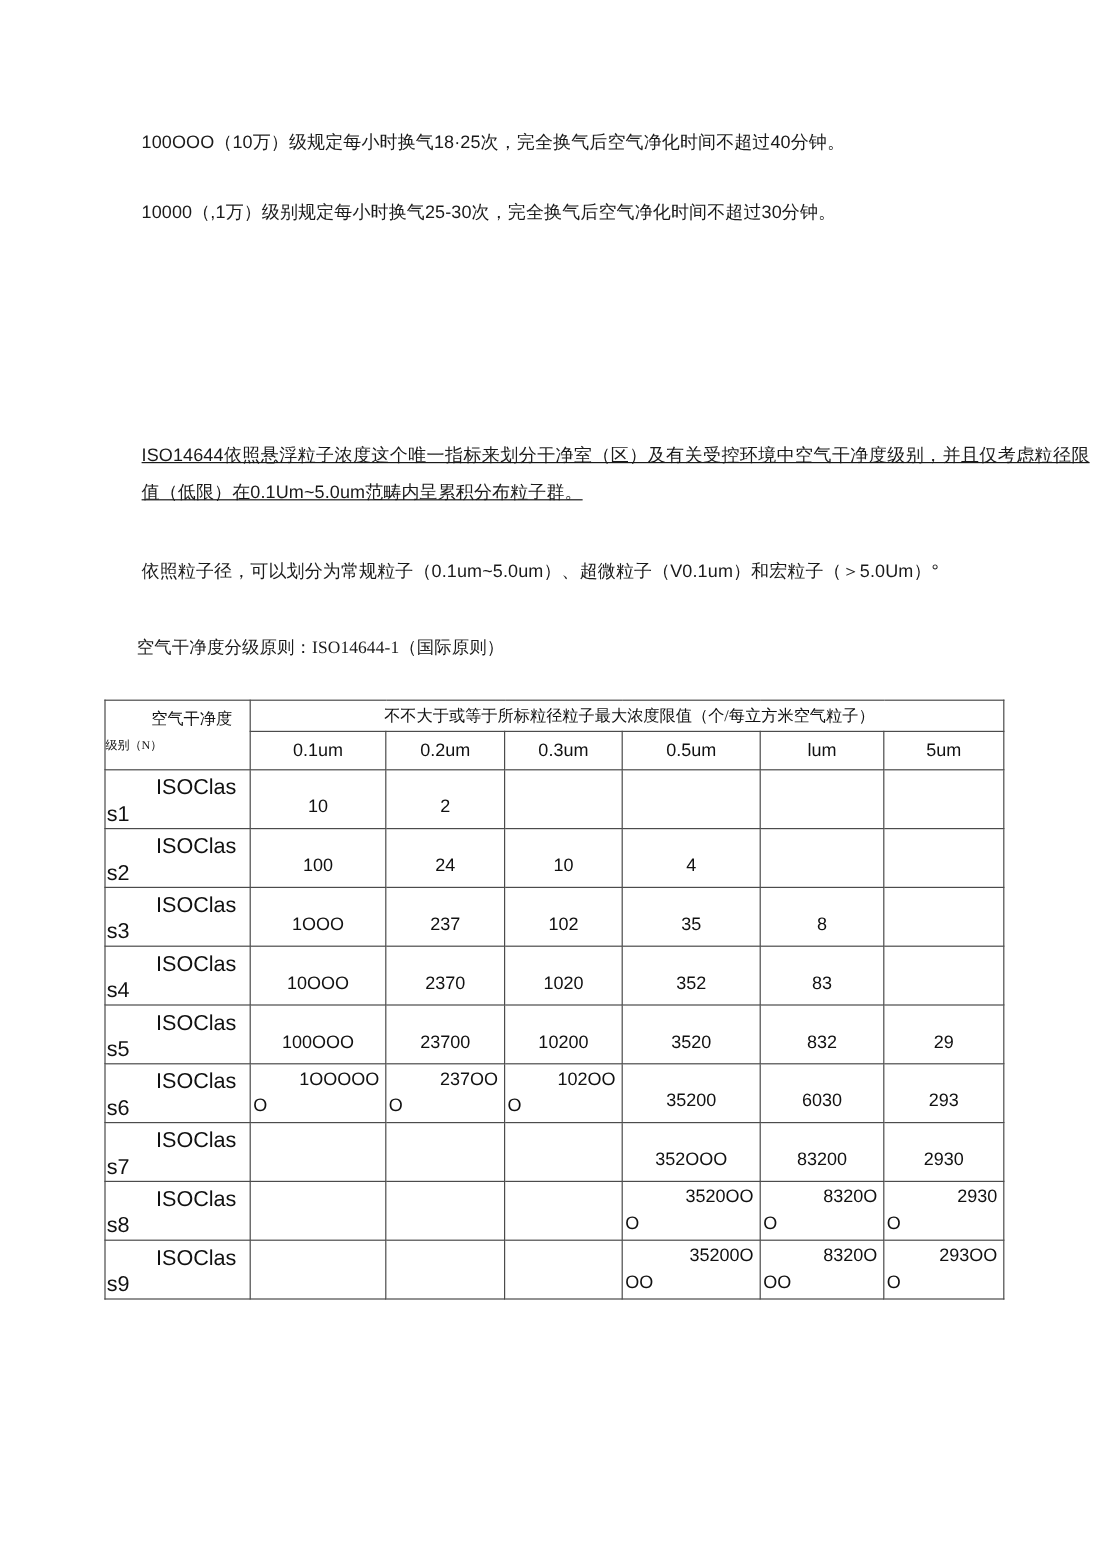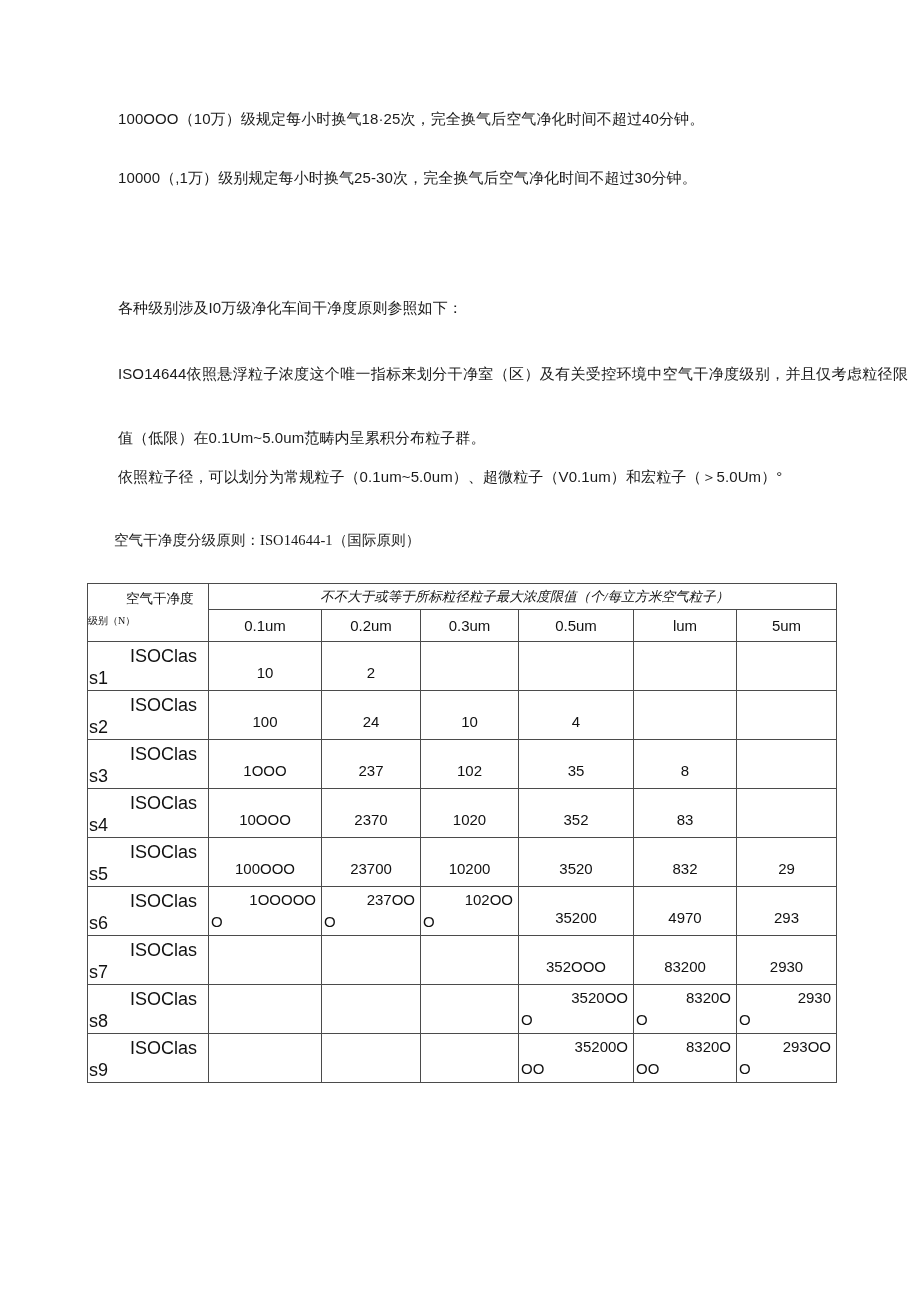"各种级别涉及I0万级净化车间干净度原则参照如下：" div.para { html: <div>各种级别涉及I0万级净化车间干净度原则参照如下：</div> -> none }
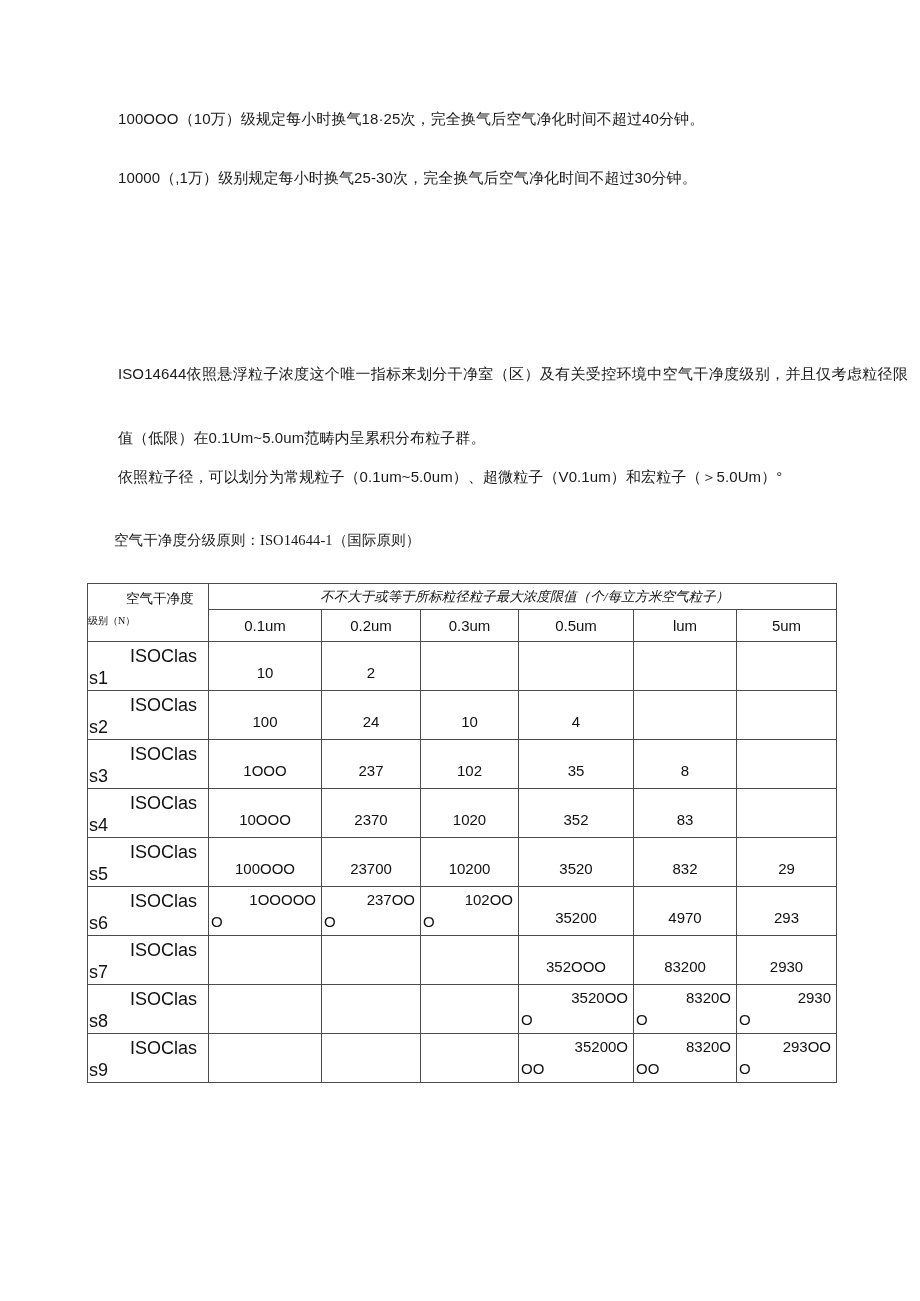"ISO14644依照悬浮粒子浓度这个唯一指标来划分干净室（区）及有关受控环境中空" div.para { line-height: 64px -> 31px; text-decoration: none -> underline; top: 342px -> 364px }
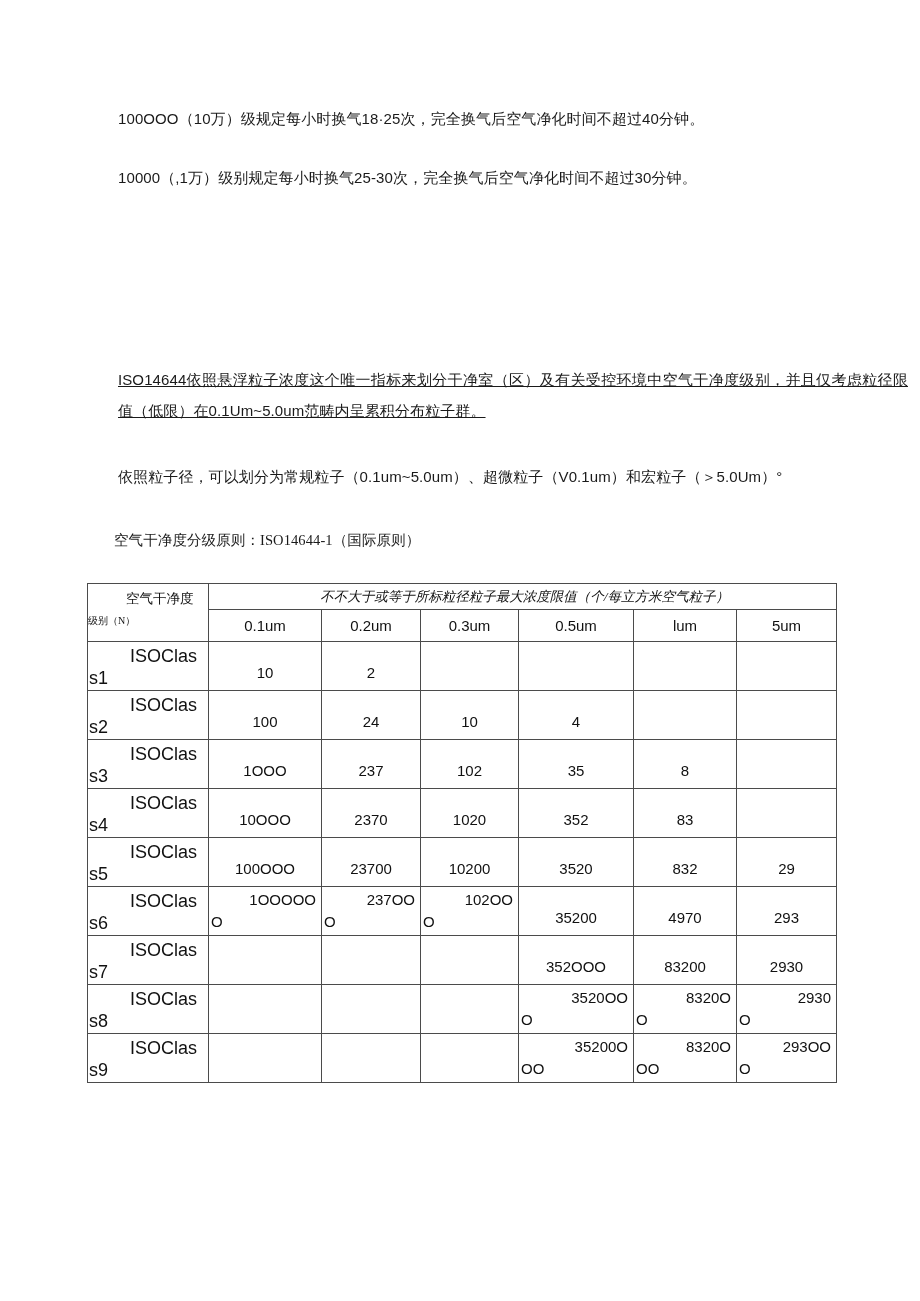"不不大于或等于所标粒径粒子最大浓度限值（个/每立方米空气粒子）" .hdr-span { font-style: italic -> none }
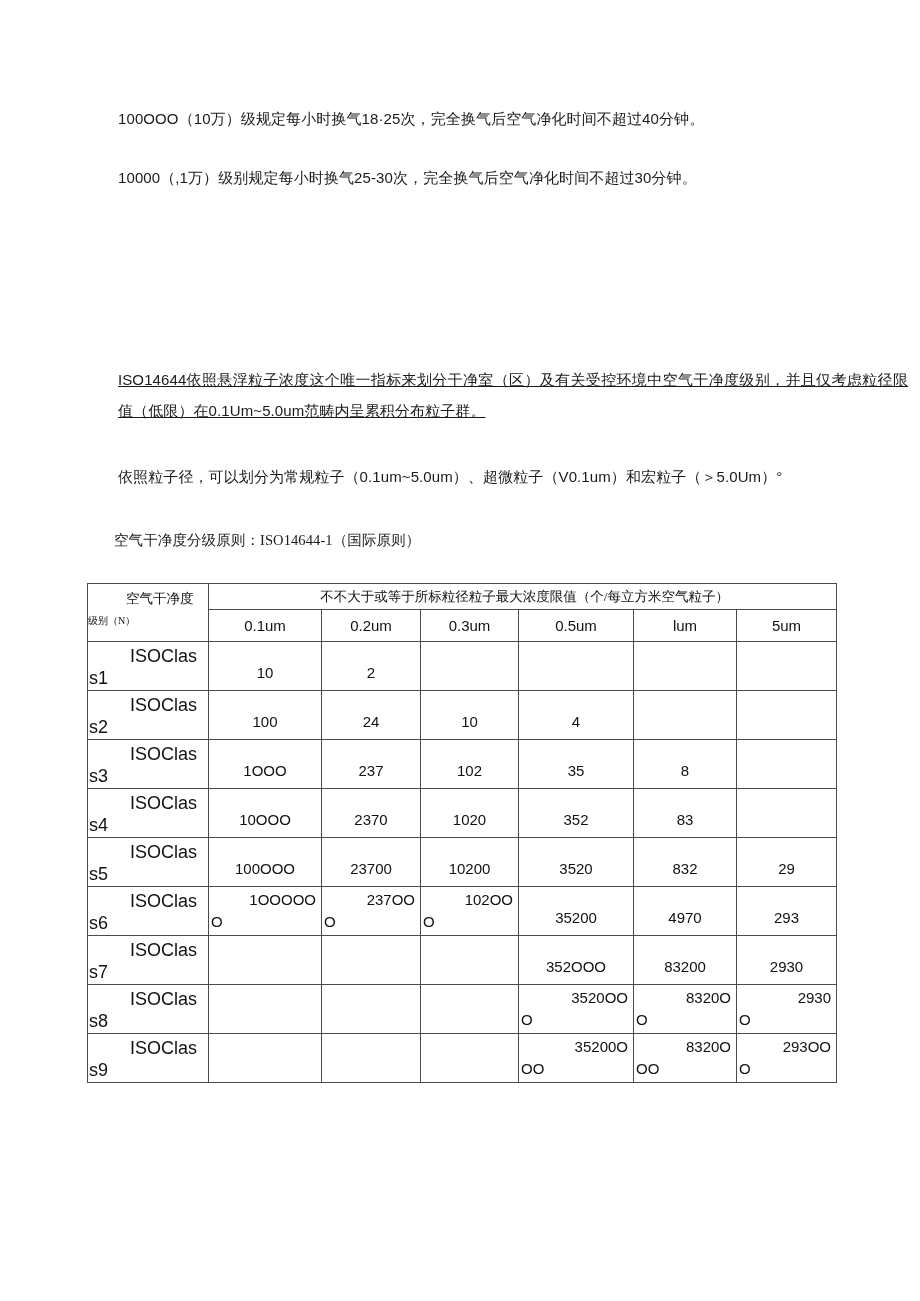"4970" span.mid { text: 4970 -> 6030 }
